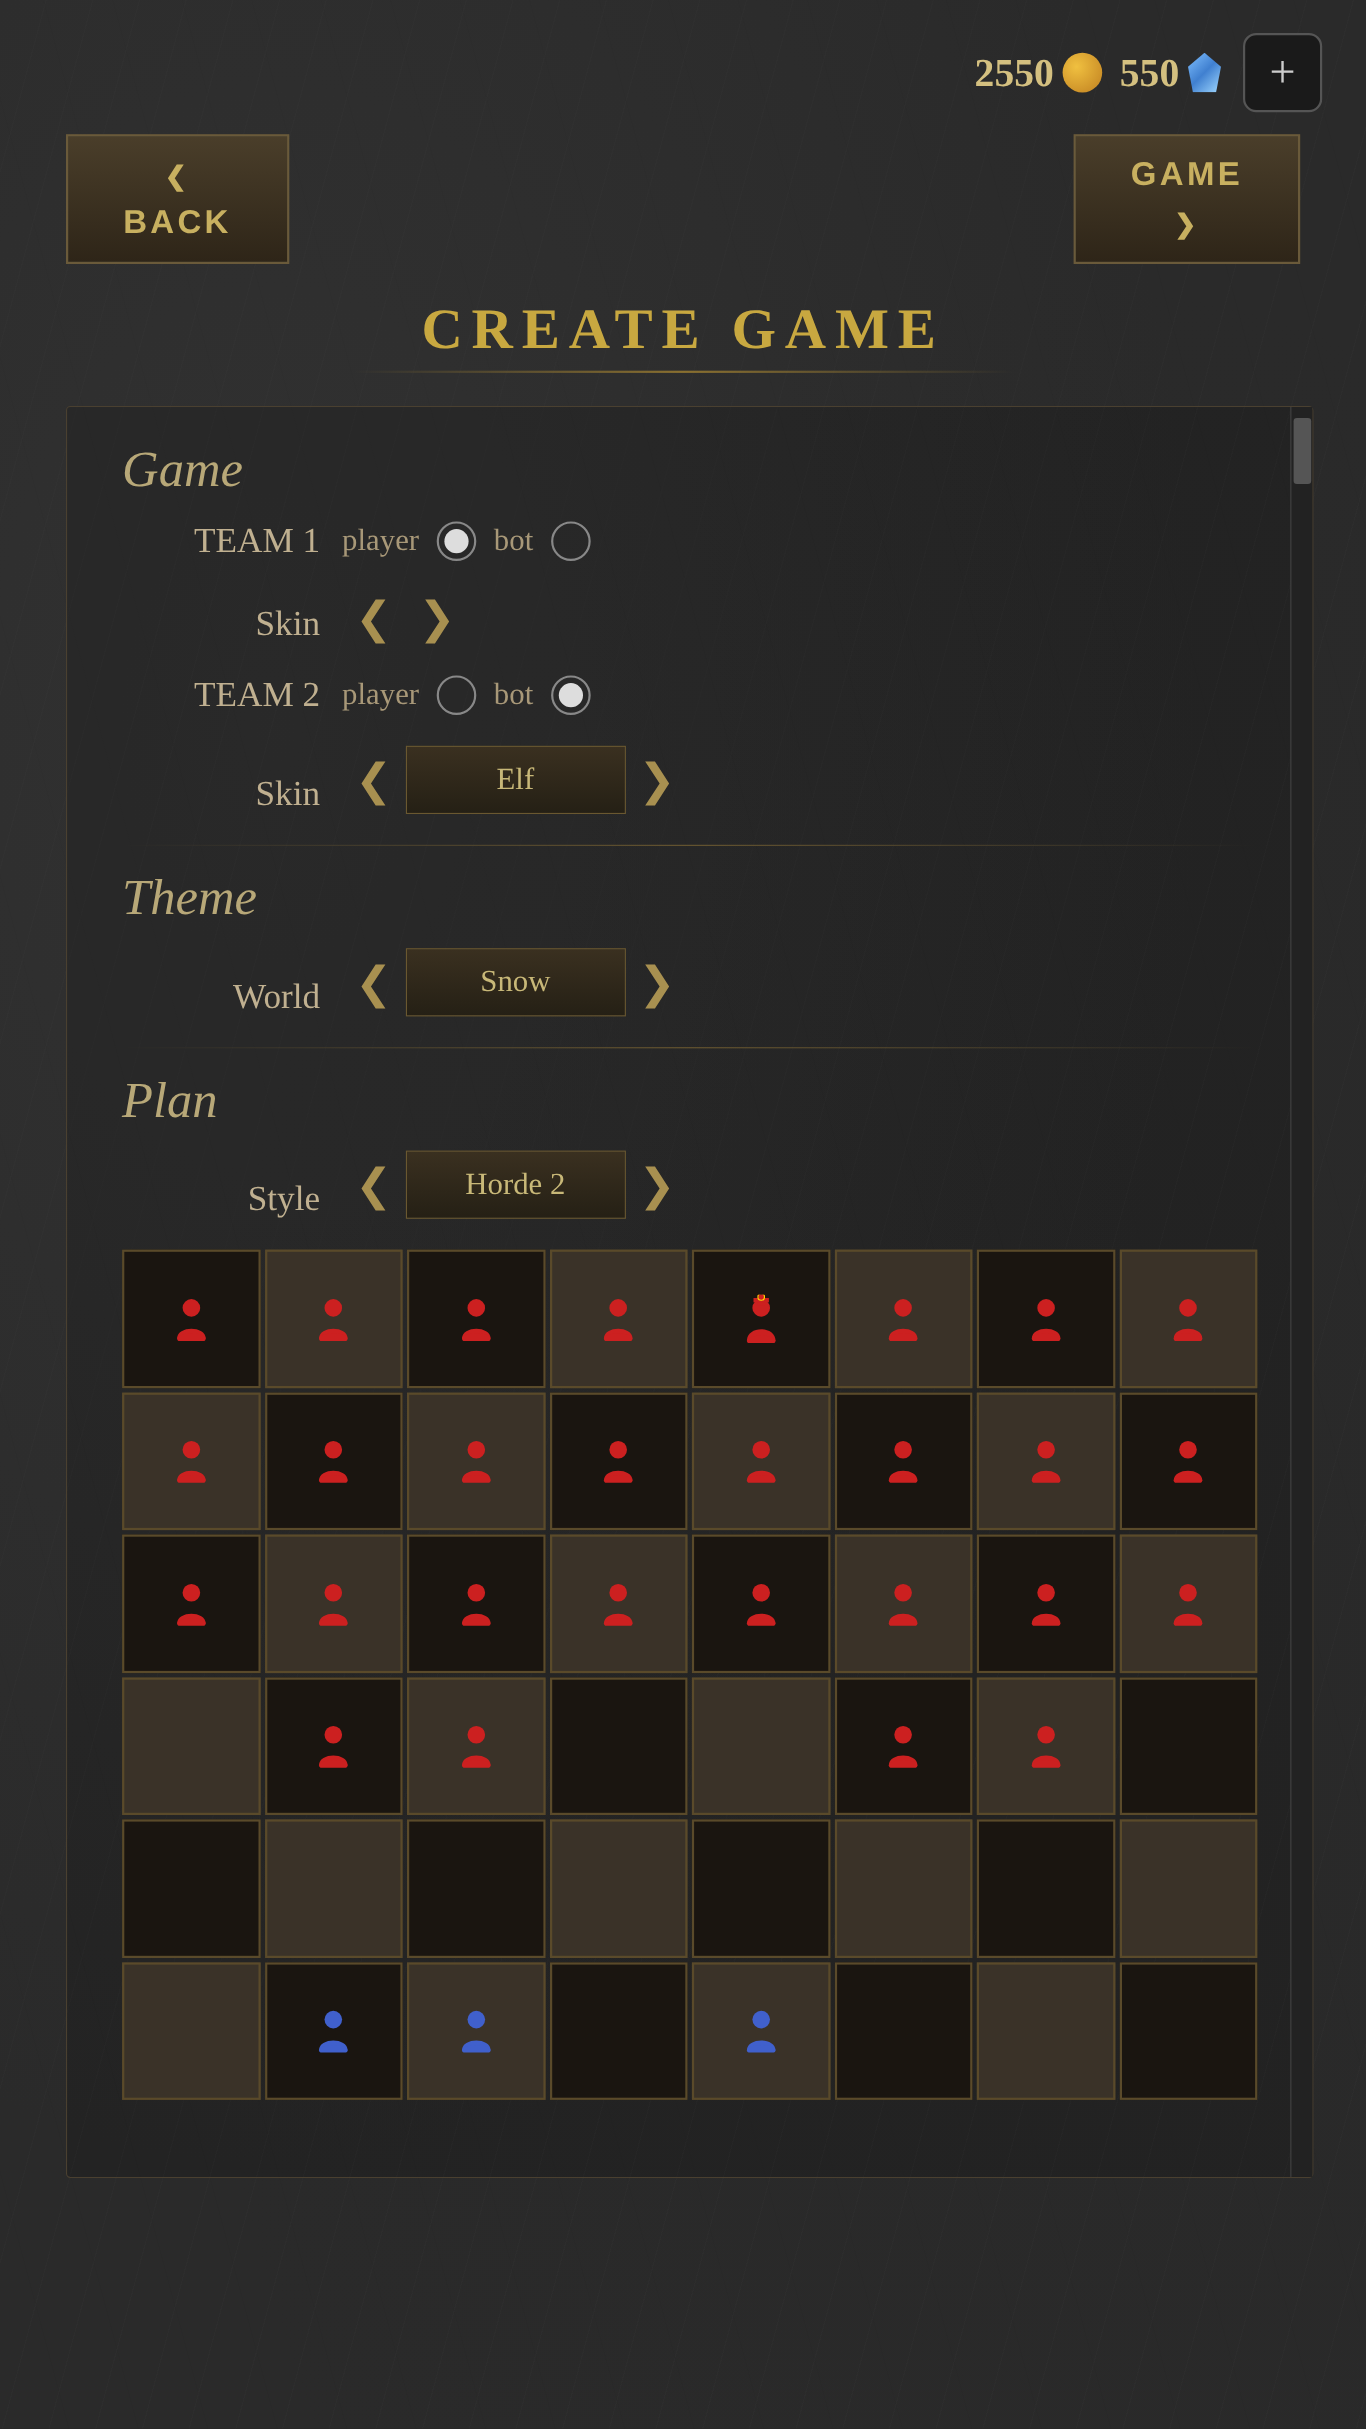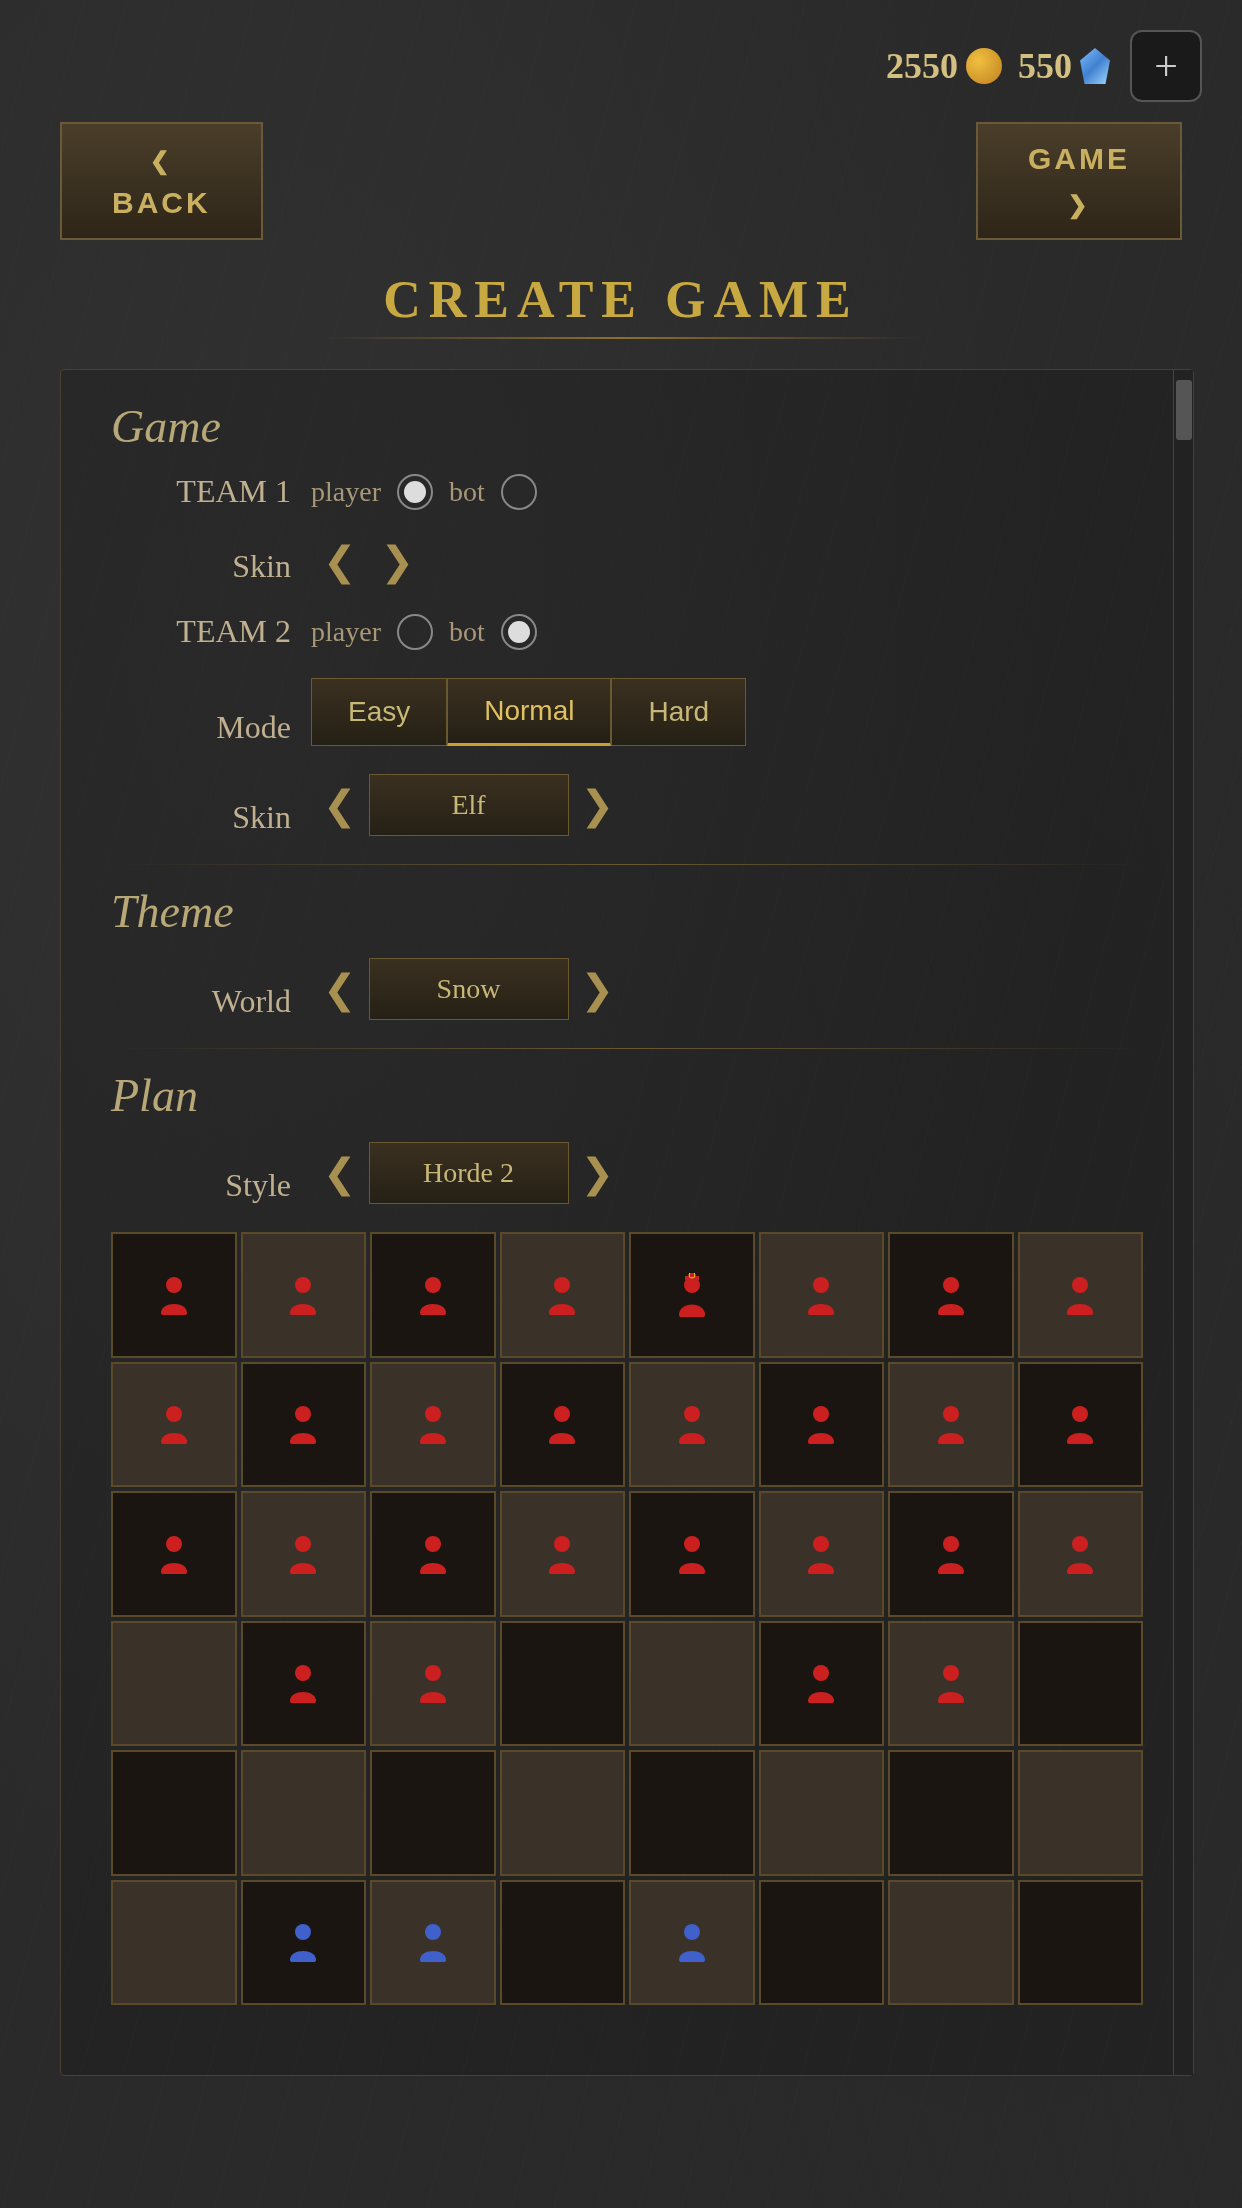"Mode" div.form-row { html: <div> <div>Mode</div> <div> <button>Easy</button> <button>Normal</button> <button>Hard</button> </div> </div> -> none }
